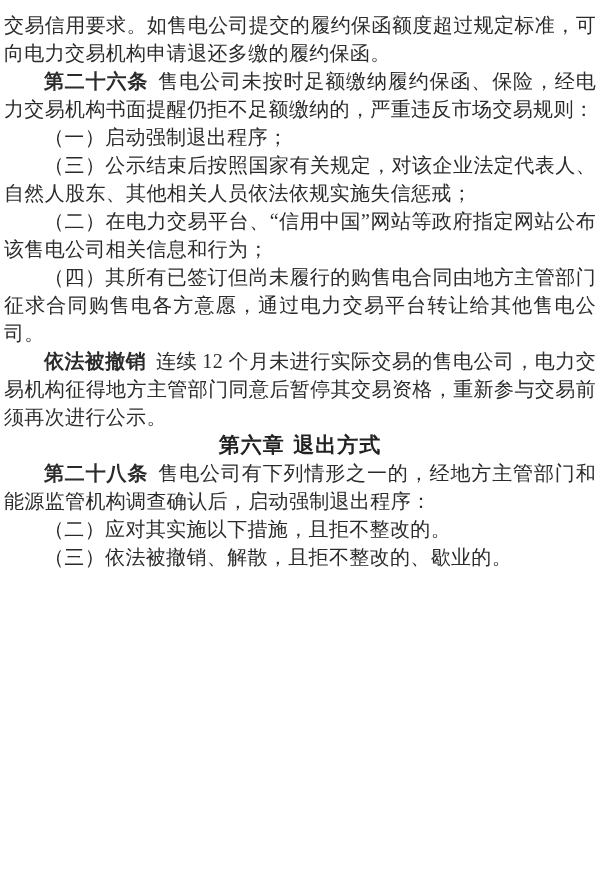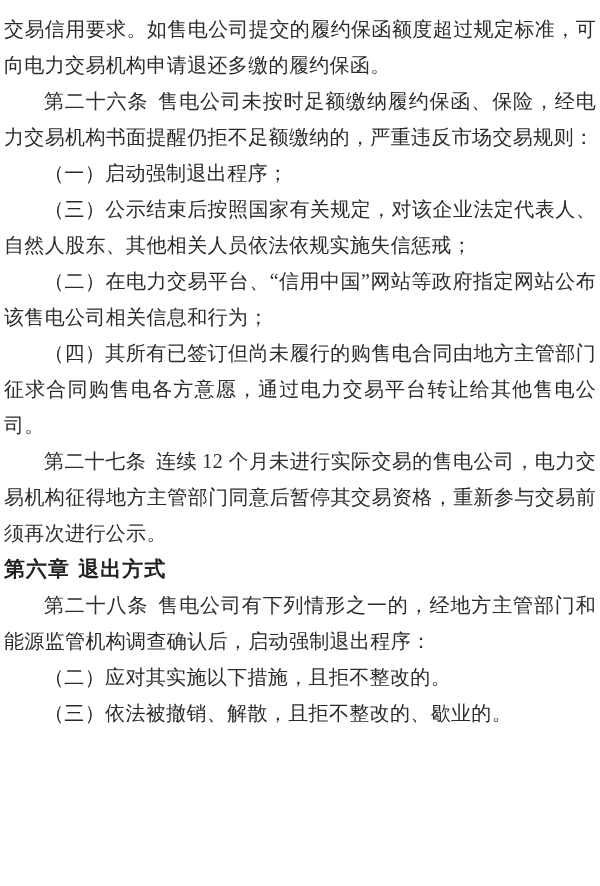"交易信用要求。如售电公司提交的履约保函额度超过规定标准，可向电力交易机构申请退还" .page { line-height: 36px -> 28px }
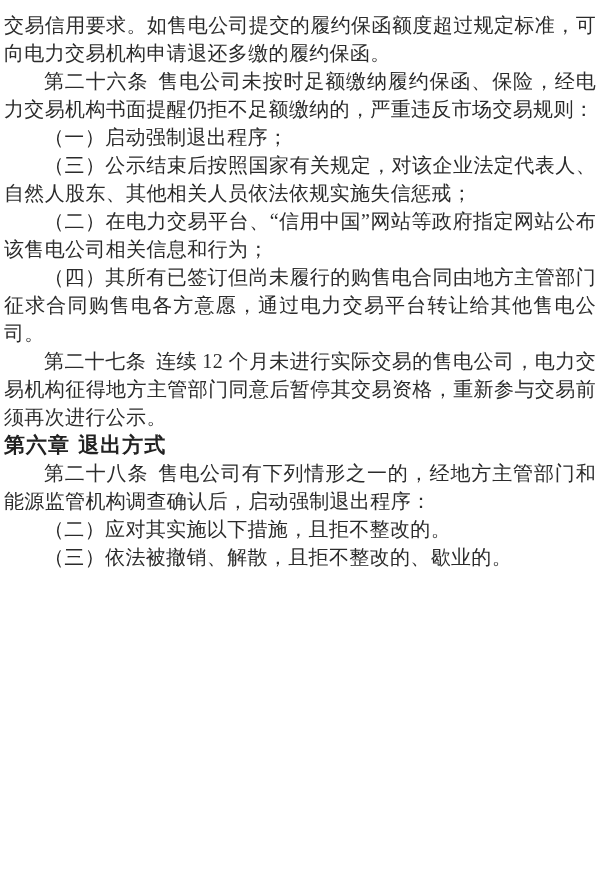"第二十六条" .art-num { font-weight: normal -> bold }
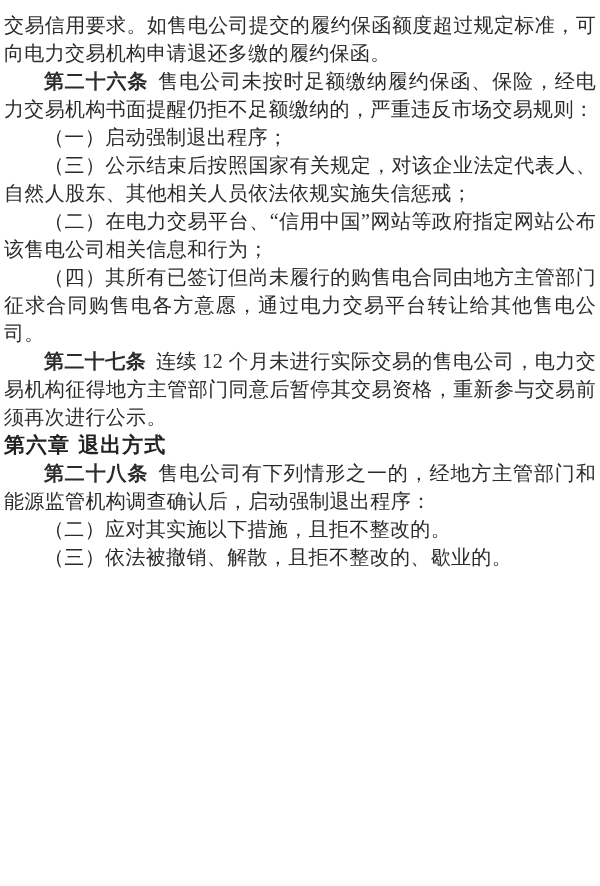"第二十七条" strong.art-num { text: 第二十七条 -> 依法被撤销 }
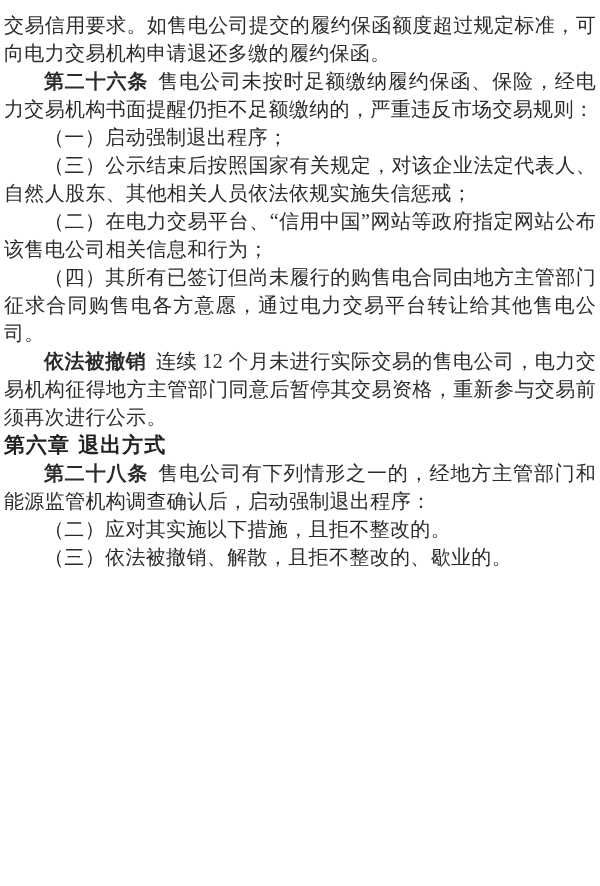"第六章 退出方式" .chapter-heading { text-align: left -> center }
